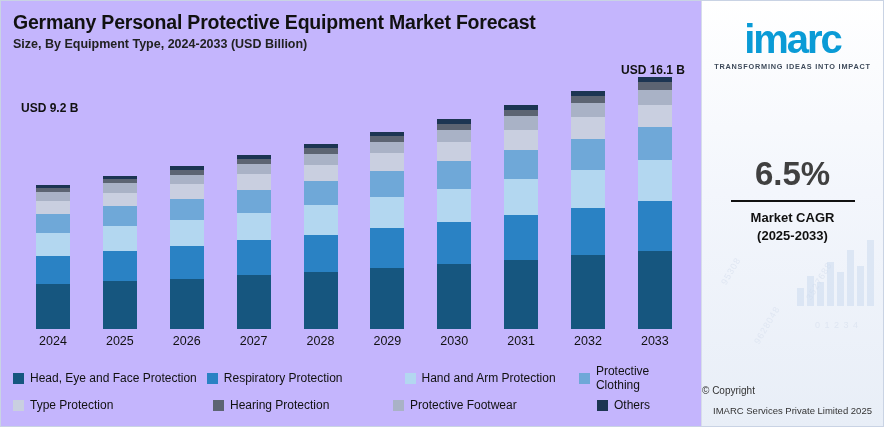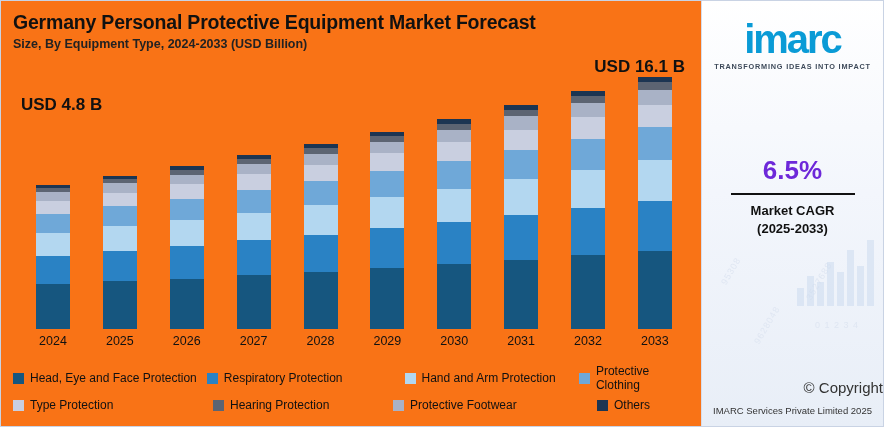"Germany Personal Protective Equipment" .chart-panel { background: #f97316 -> #c4b5fd }
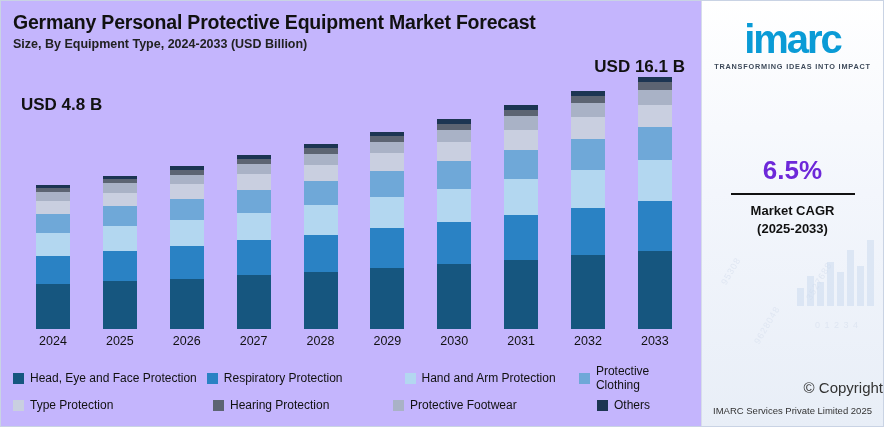"USD 16.1 B" .callout { font-size: 17px -> 12px }
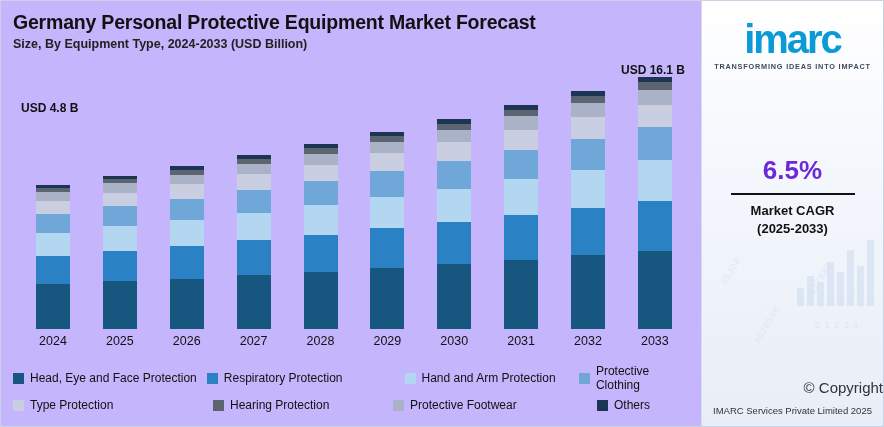"USD 4.8 B" div.callout { text: 4.8 -> 9.2 }
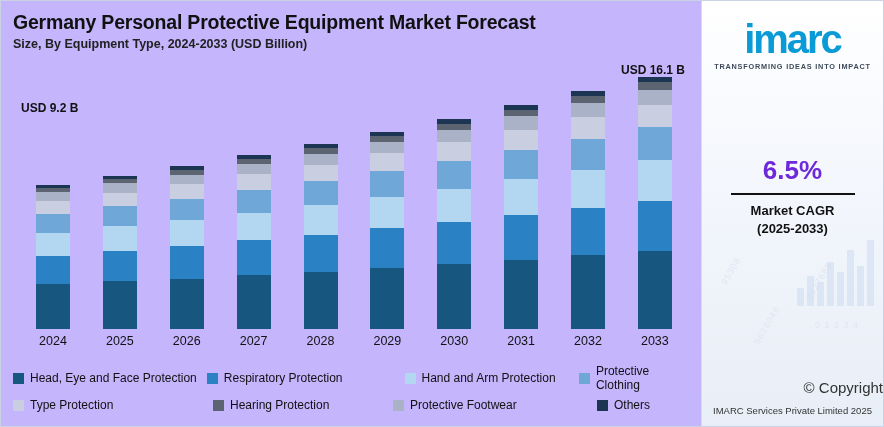"6.5%" .cagr-value { color: #6d28d9 -> #404040; font-size: 26px -> 33px }
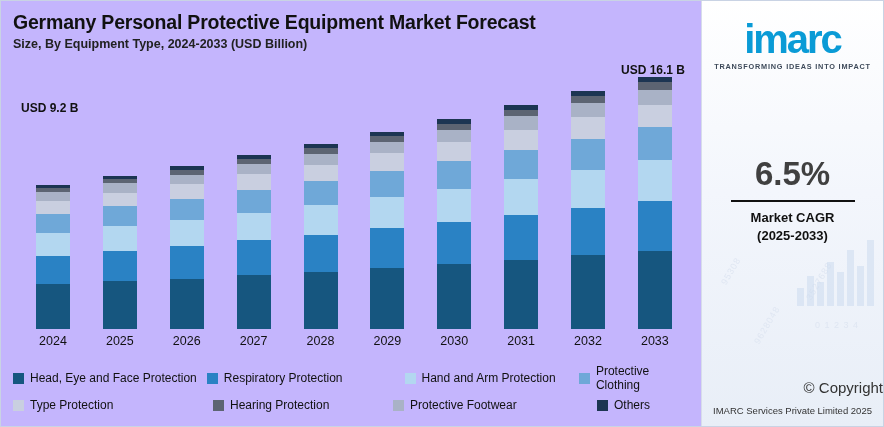"© Copyright" .copyright { font-size: 15px -> 10px; text-align: right -> left }
